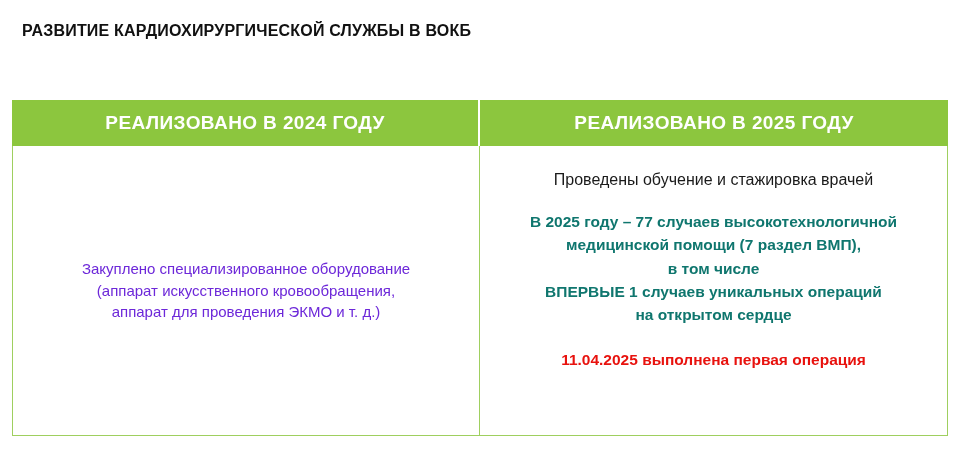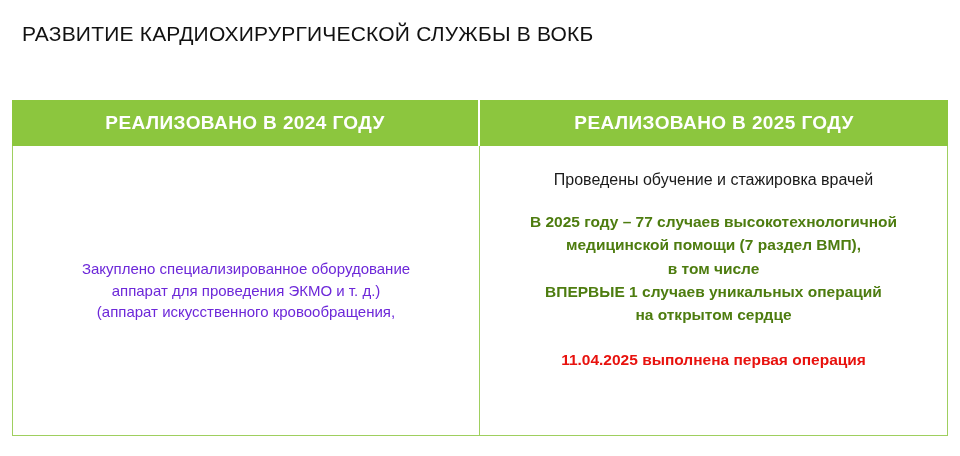"РАЗВИТИЕ КАРДИОХИРУРГИЧЕСКОЙ СЛУЖБЫ В" .slide-title { font-size: 21px -> 16px; font-weight: normal -> bold }
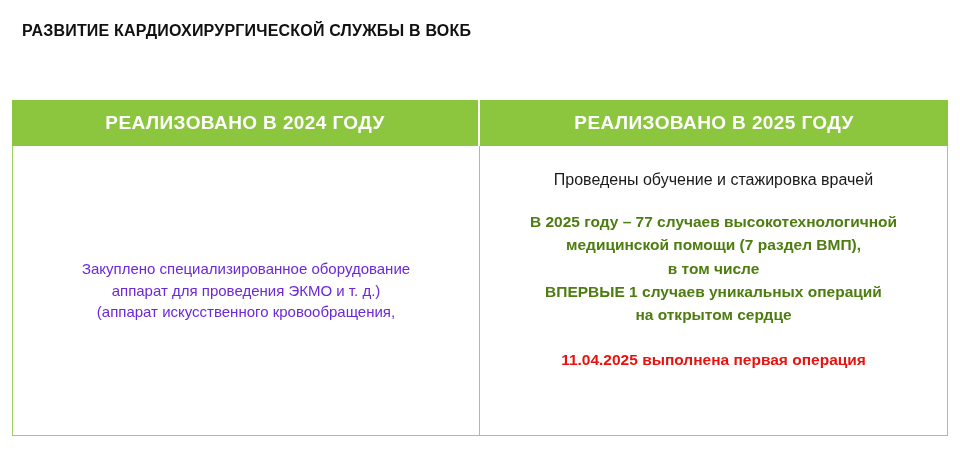"В 2025 году – 77" .line-bold { color: #4d7c0f -> #0f766e }
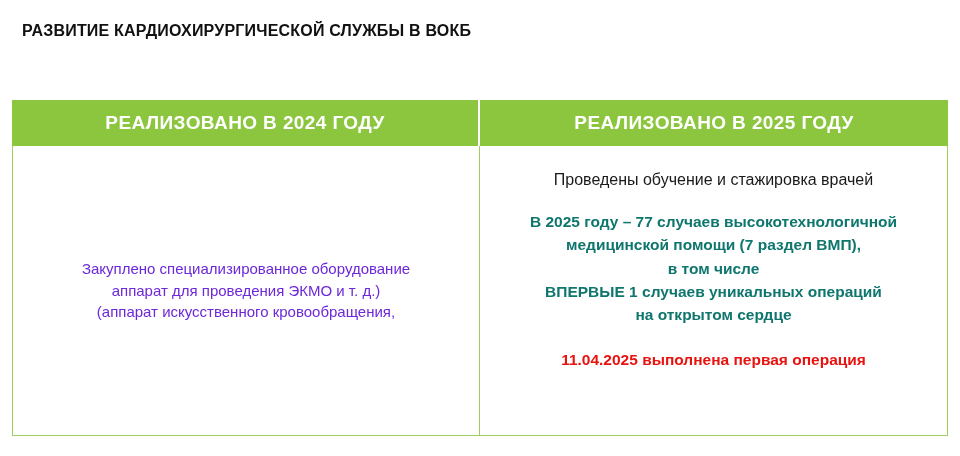"аппарат для проведения ЭКМО и" div { order: before "(аппарат искусственного кровообращения," -> after "(аппарат искусственного кровообращения," }
